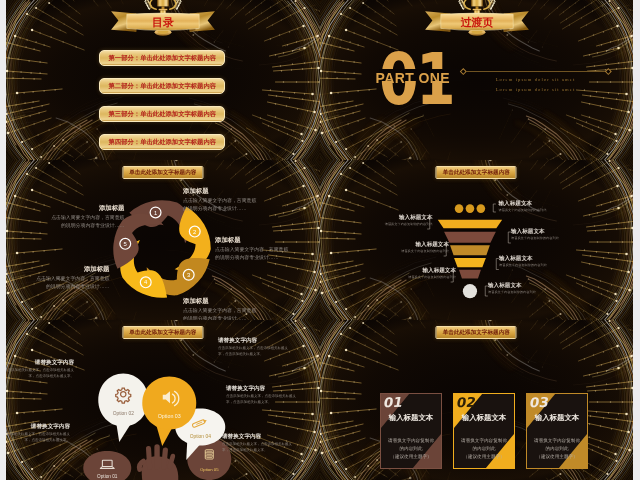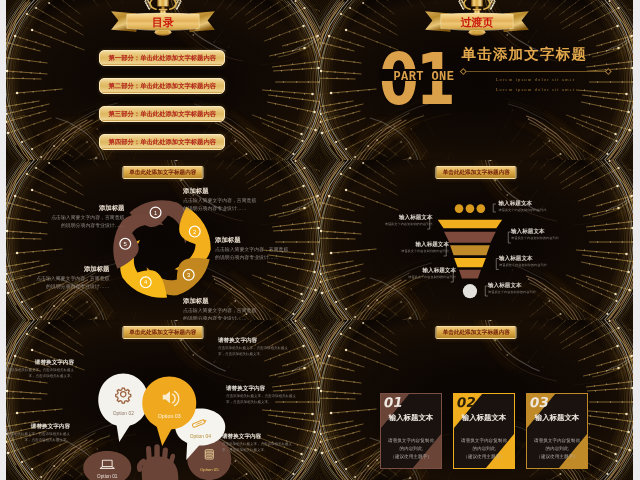"单击添加文字标题" div.s2-title { html: <div>单击添加文字标题</div> -> none }
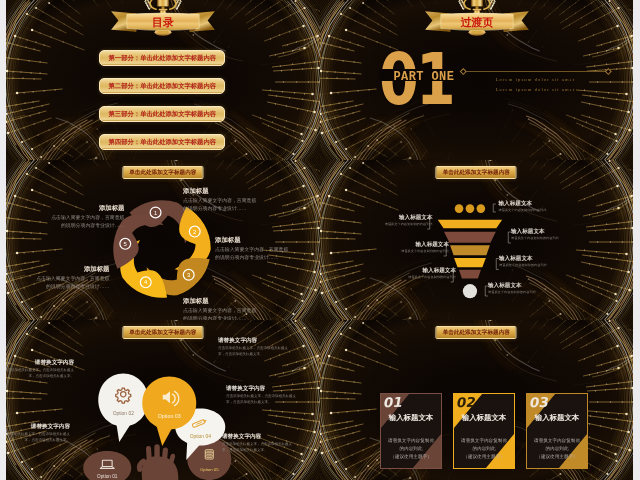"PART ONE" .s2-part { font-family: Liberation Mono, monospace -> Liberation Sans, sans-serif; font-size: 12px -> 14px; left: 74px -> 56px }
